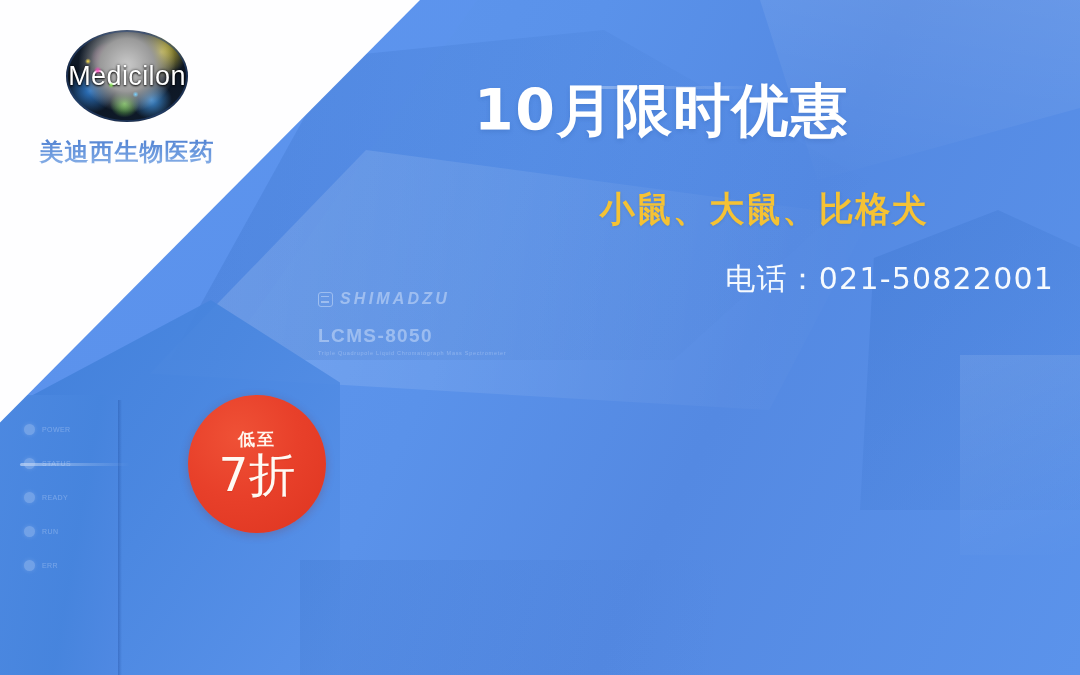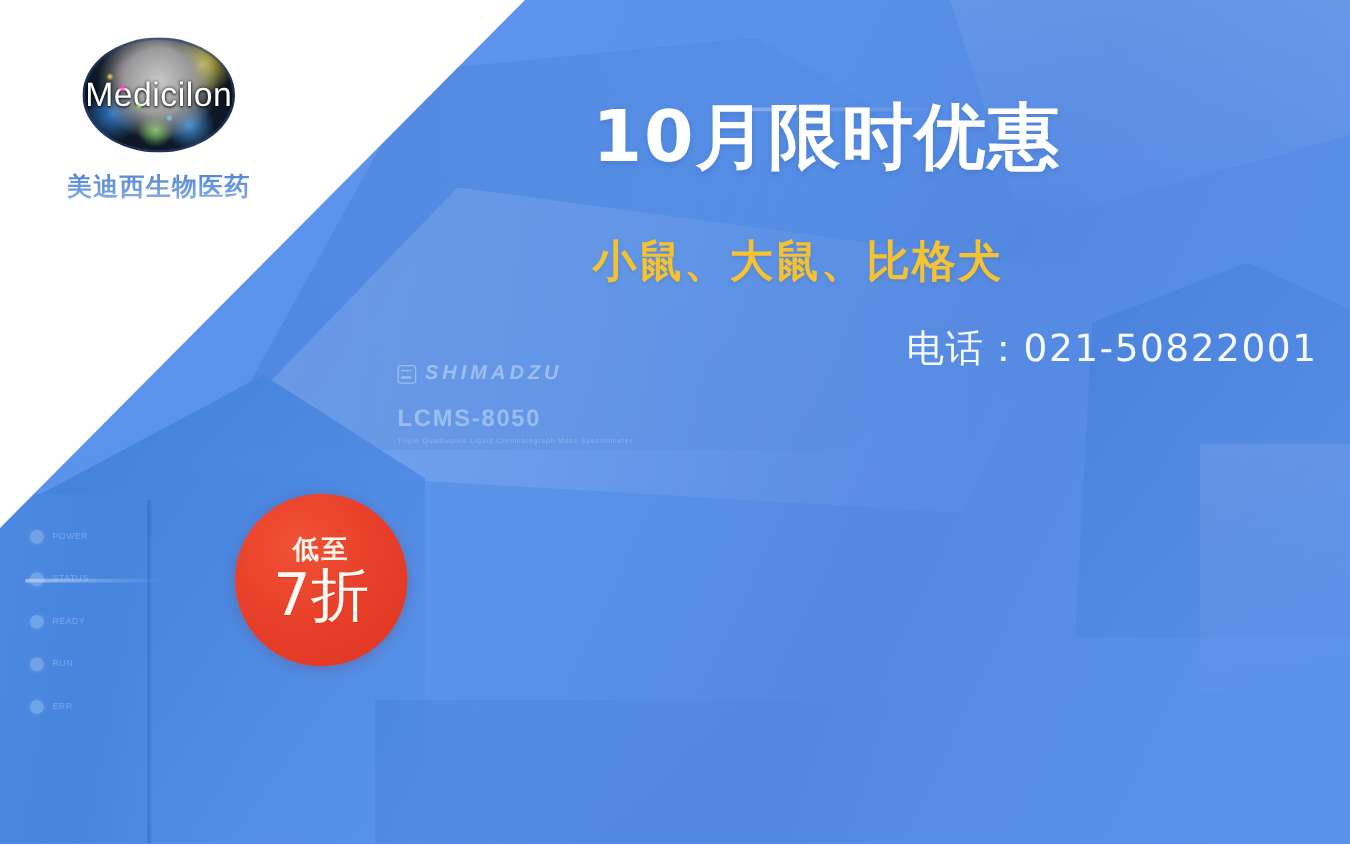"美迪西生物医药" .logo-cn { font-size: 20px -> 24px }
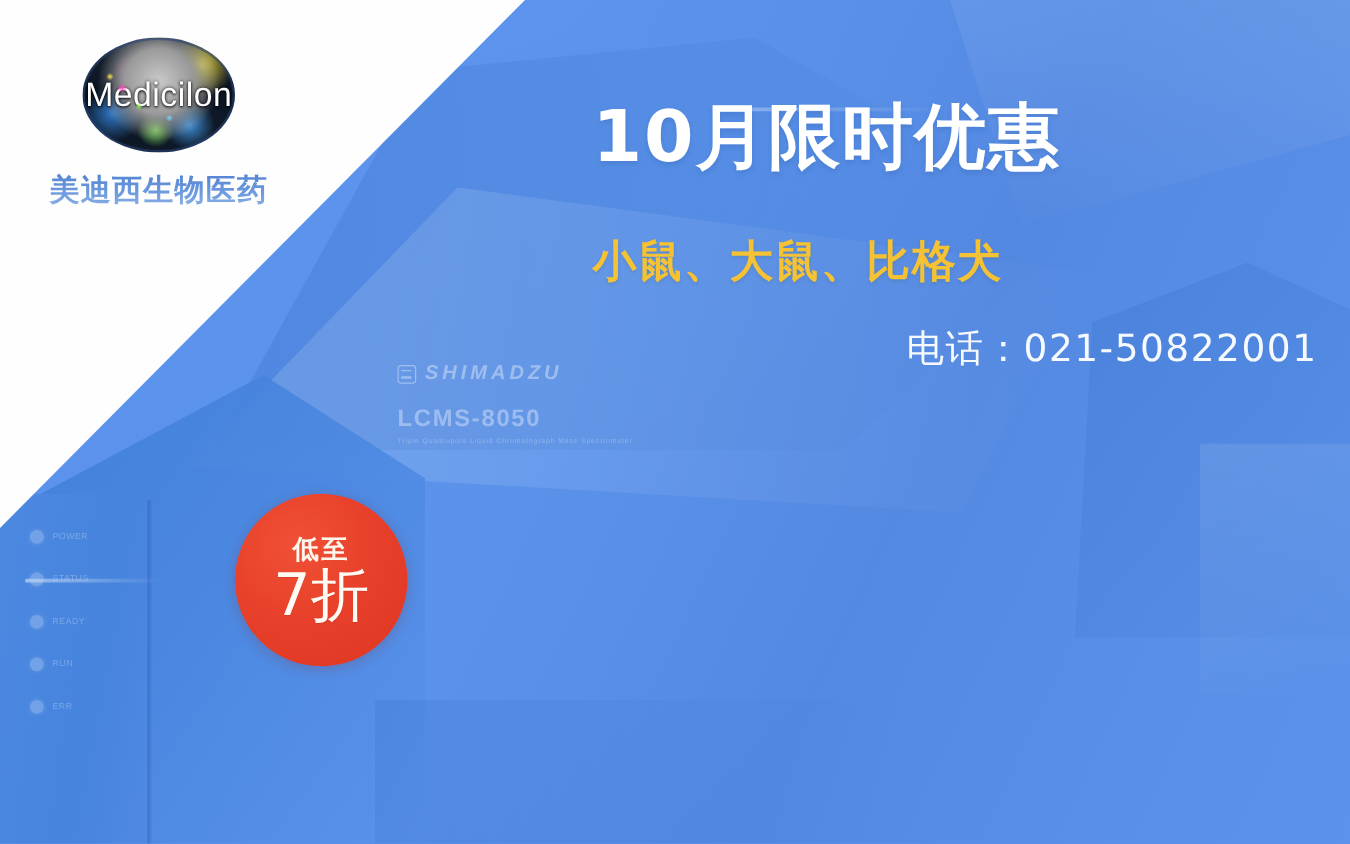"小鼠、大鼠、比格犬" .subline { text-align: left -> center }
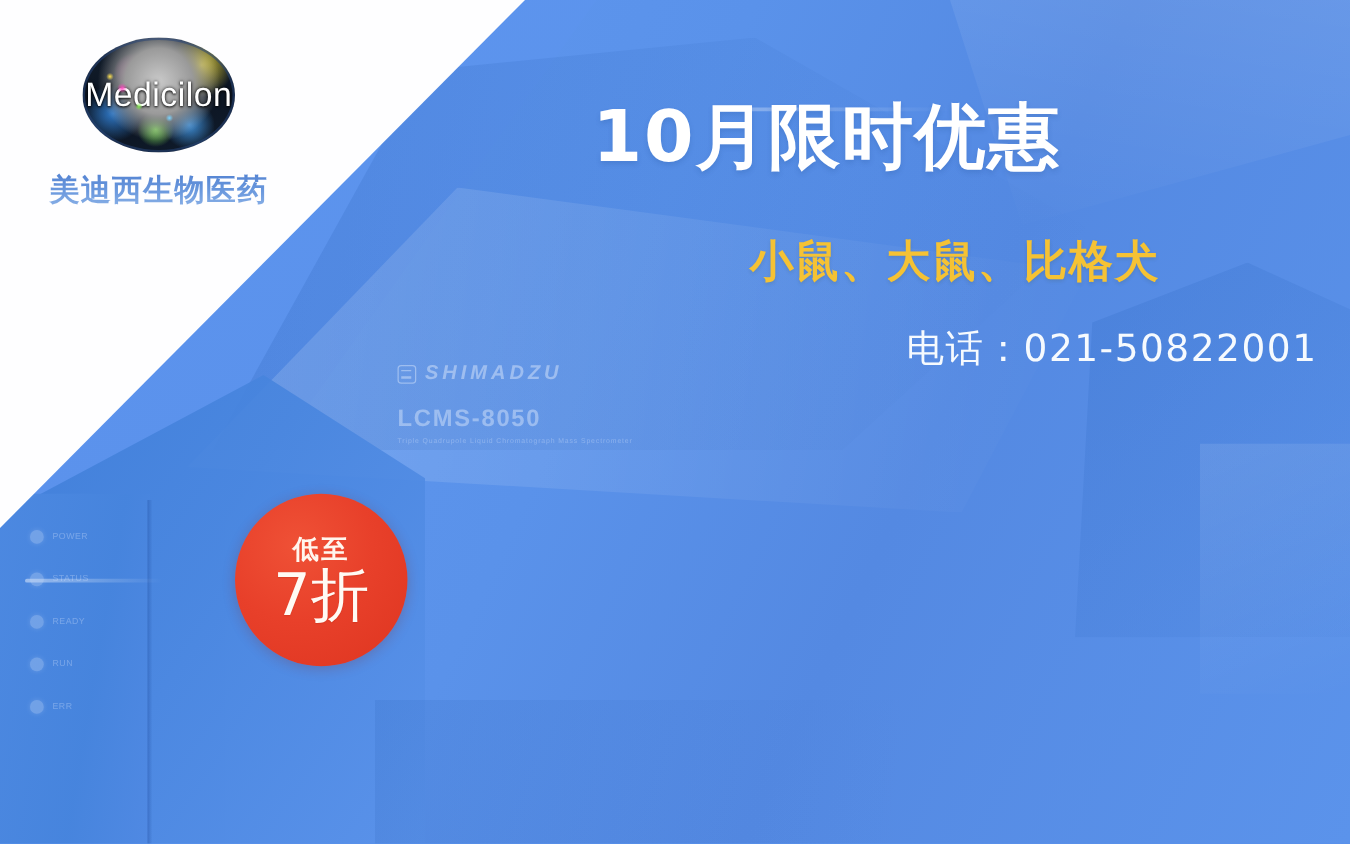"低至" .badge-top { font-size: 21px -> 17px }
